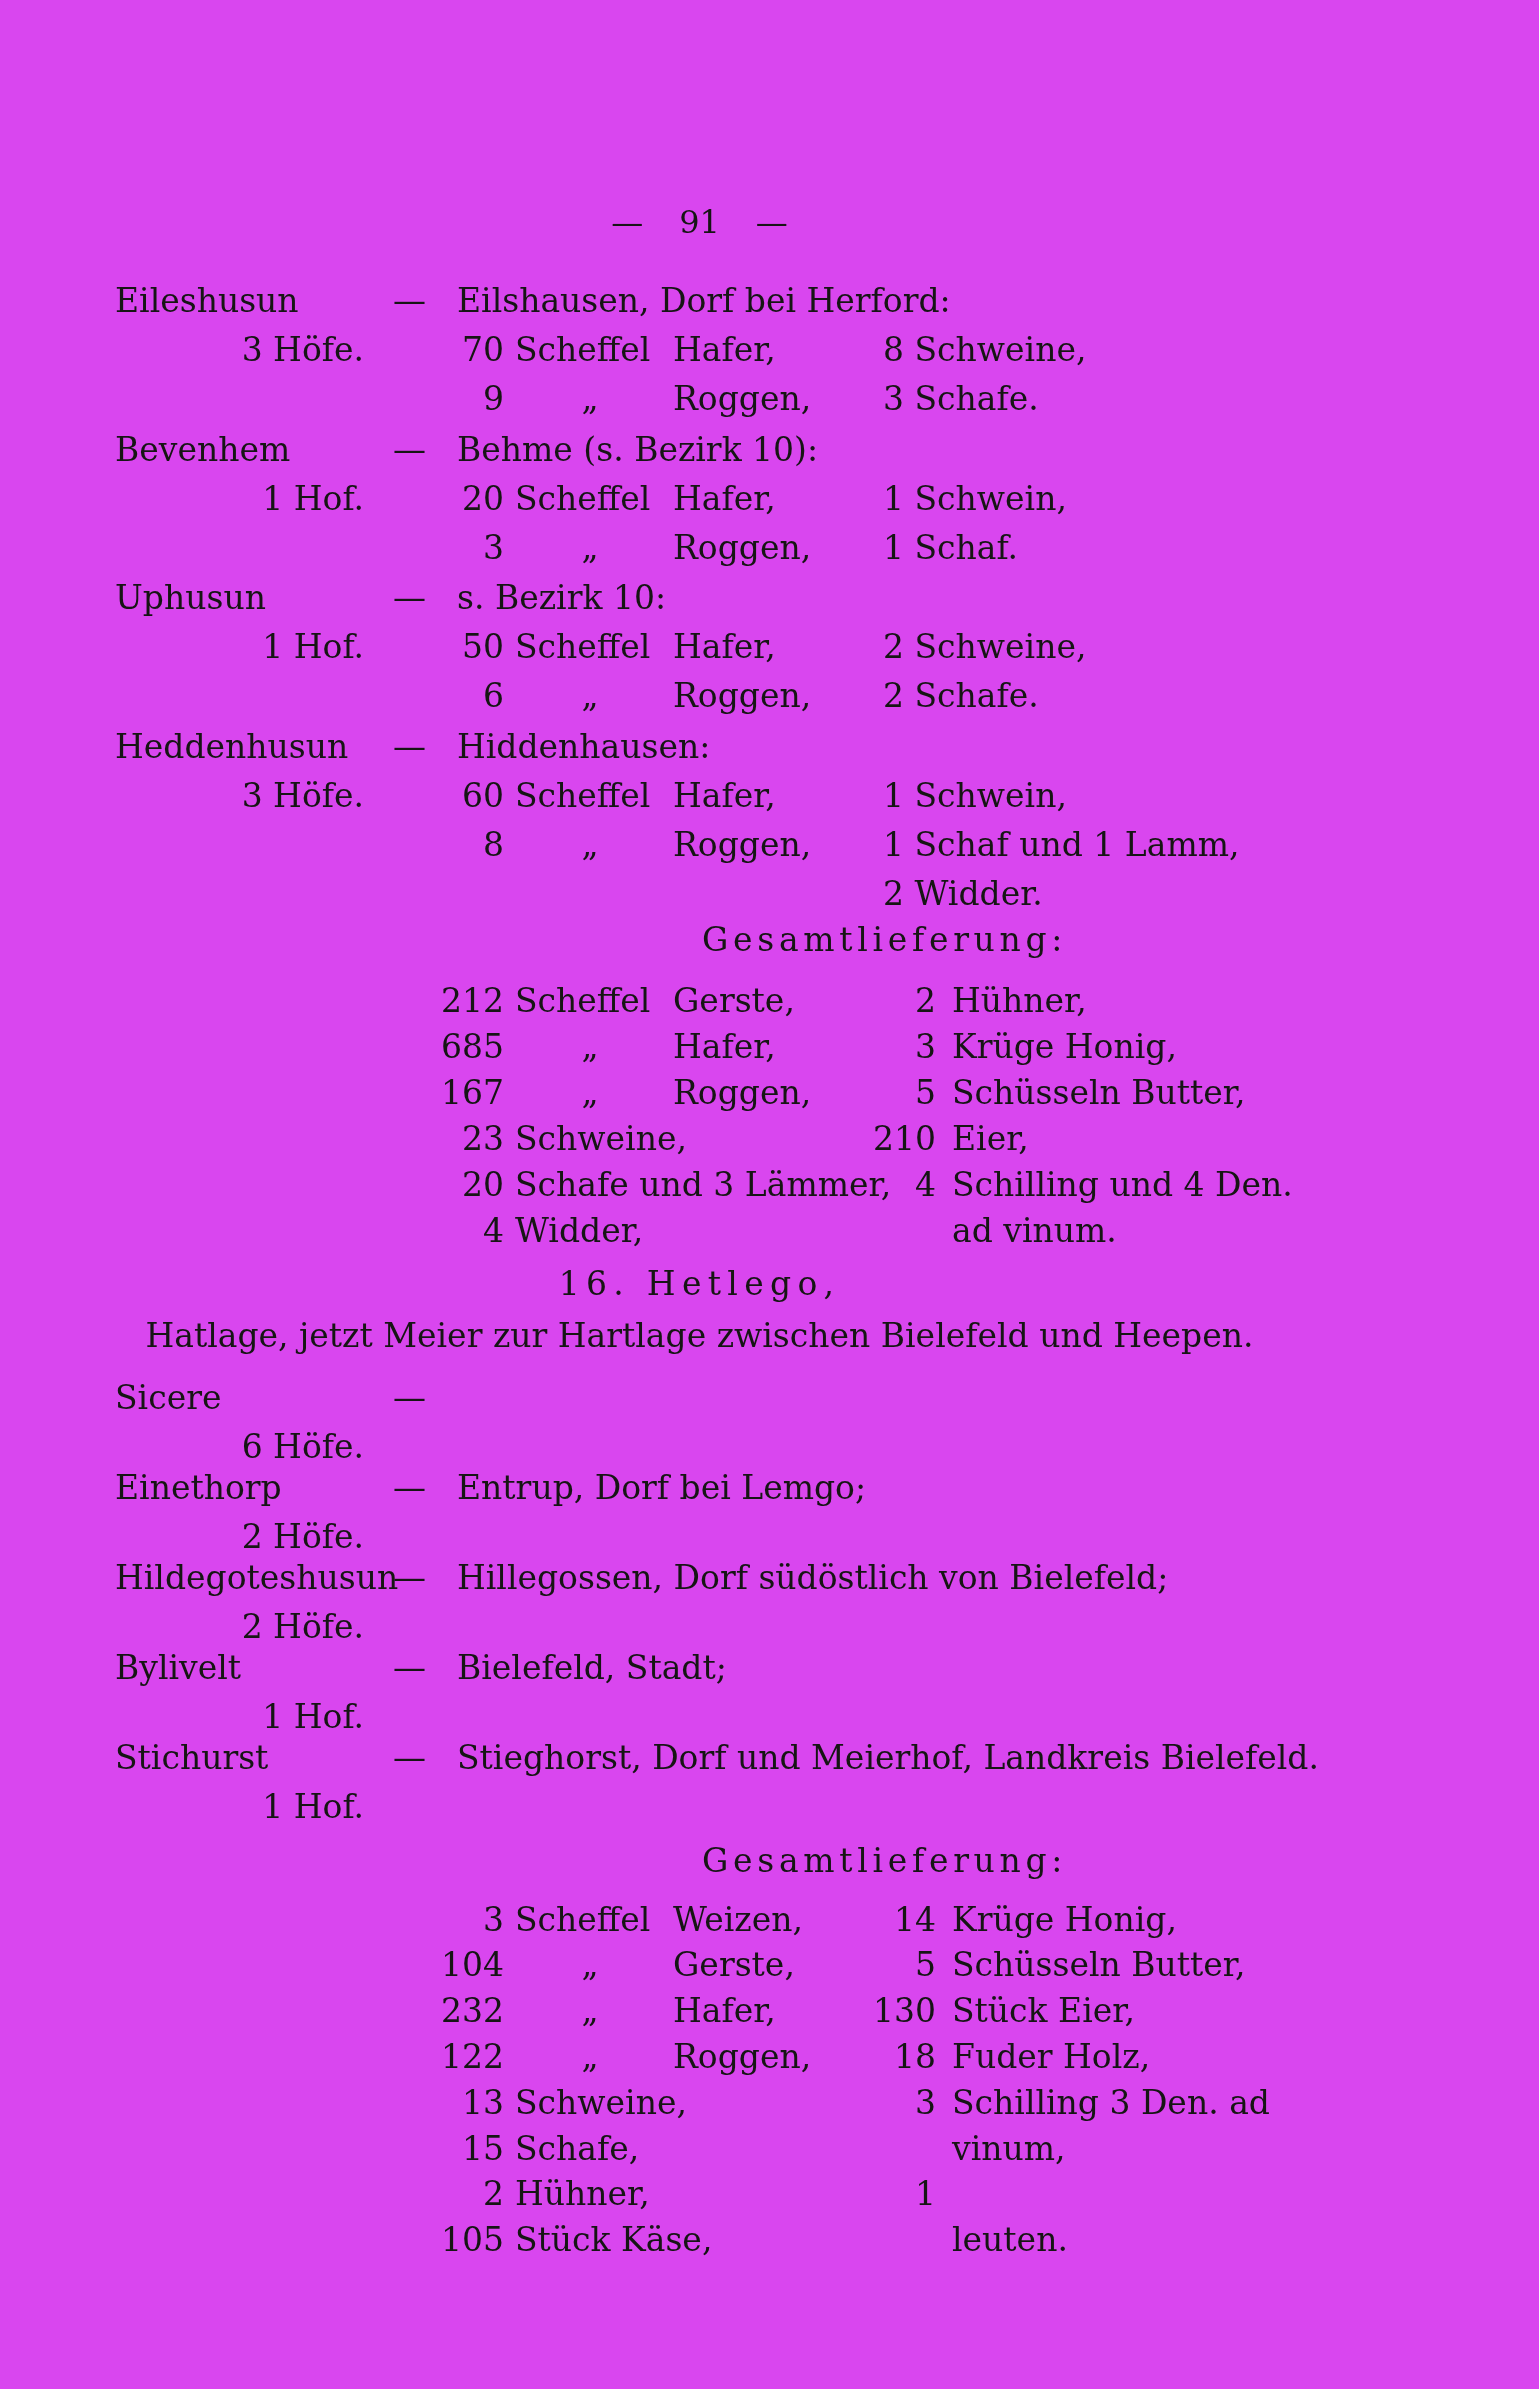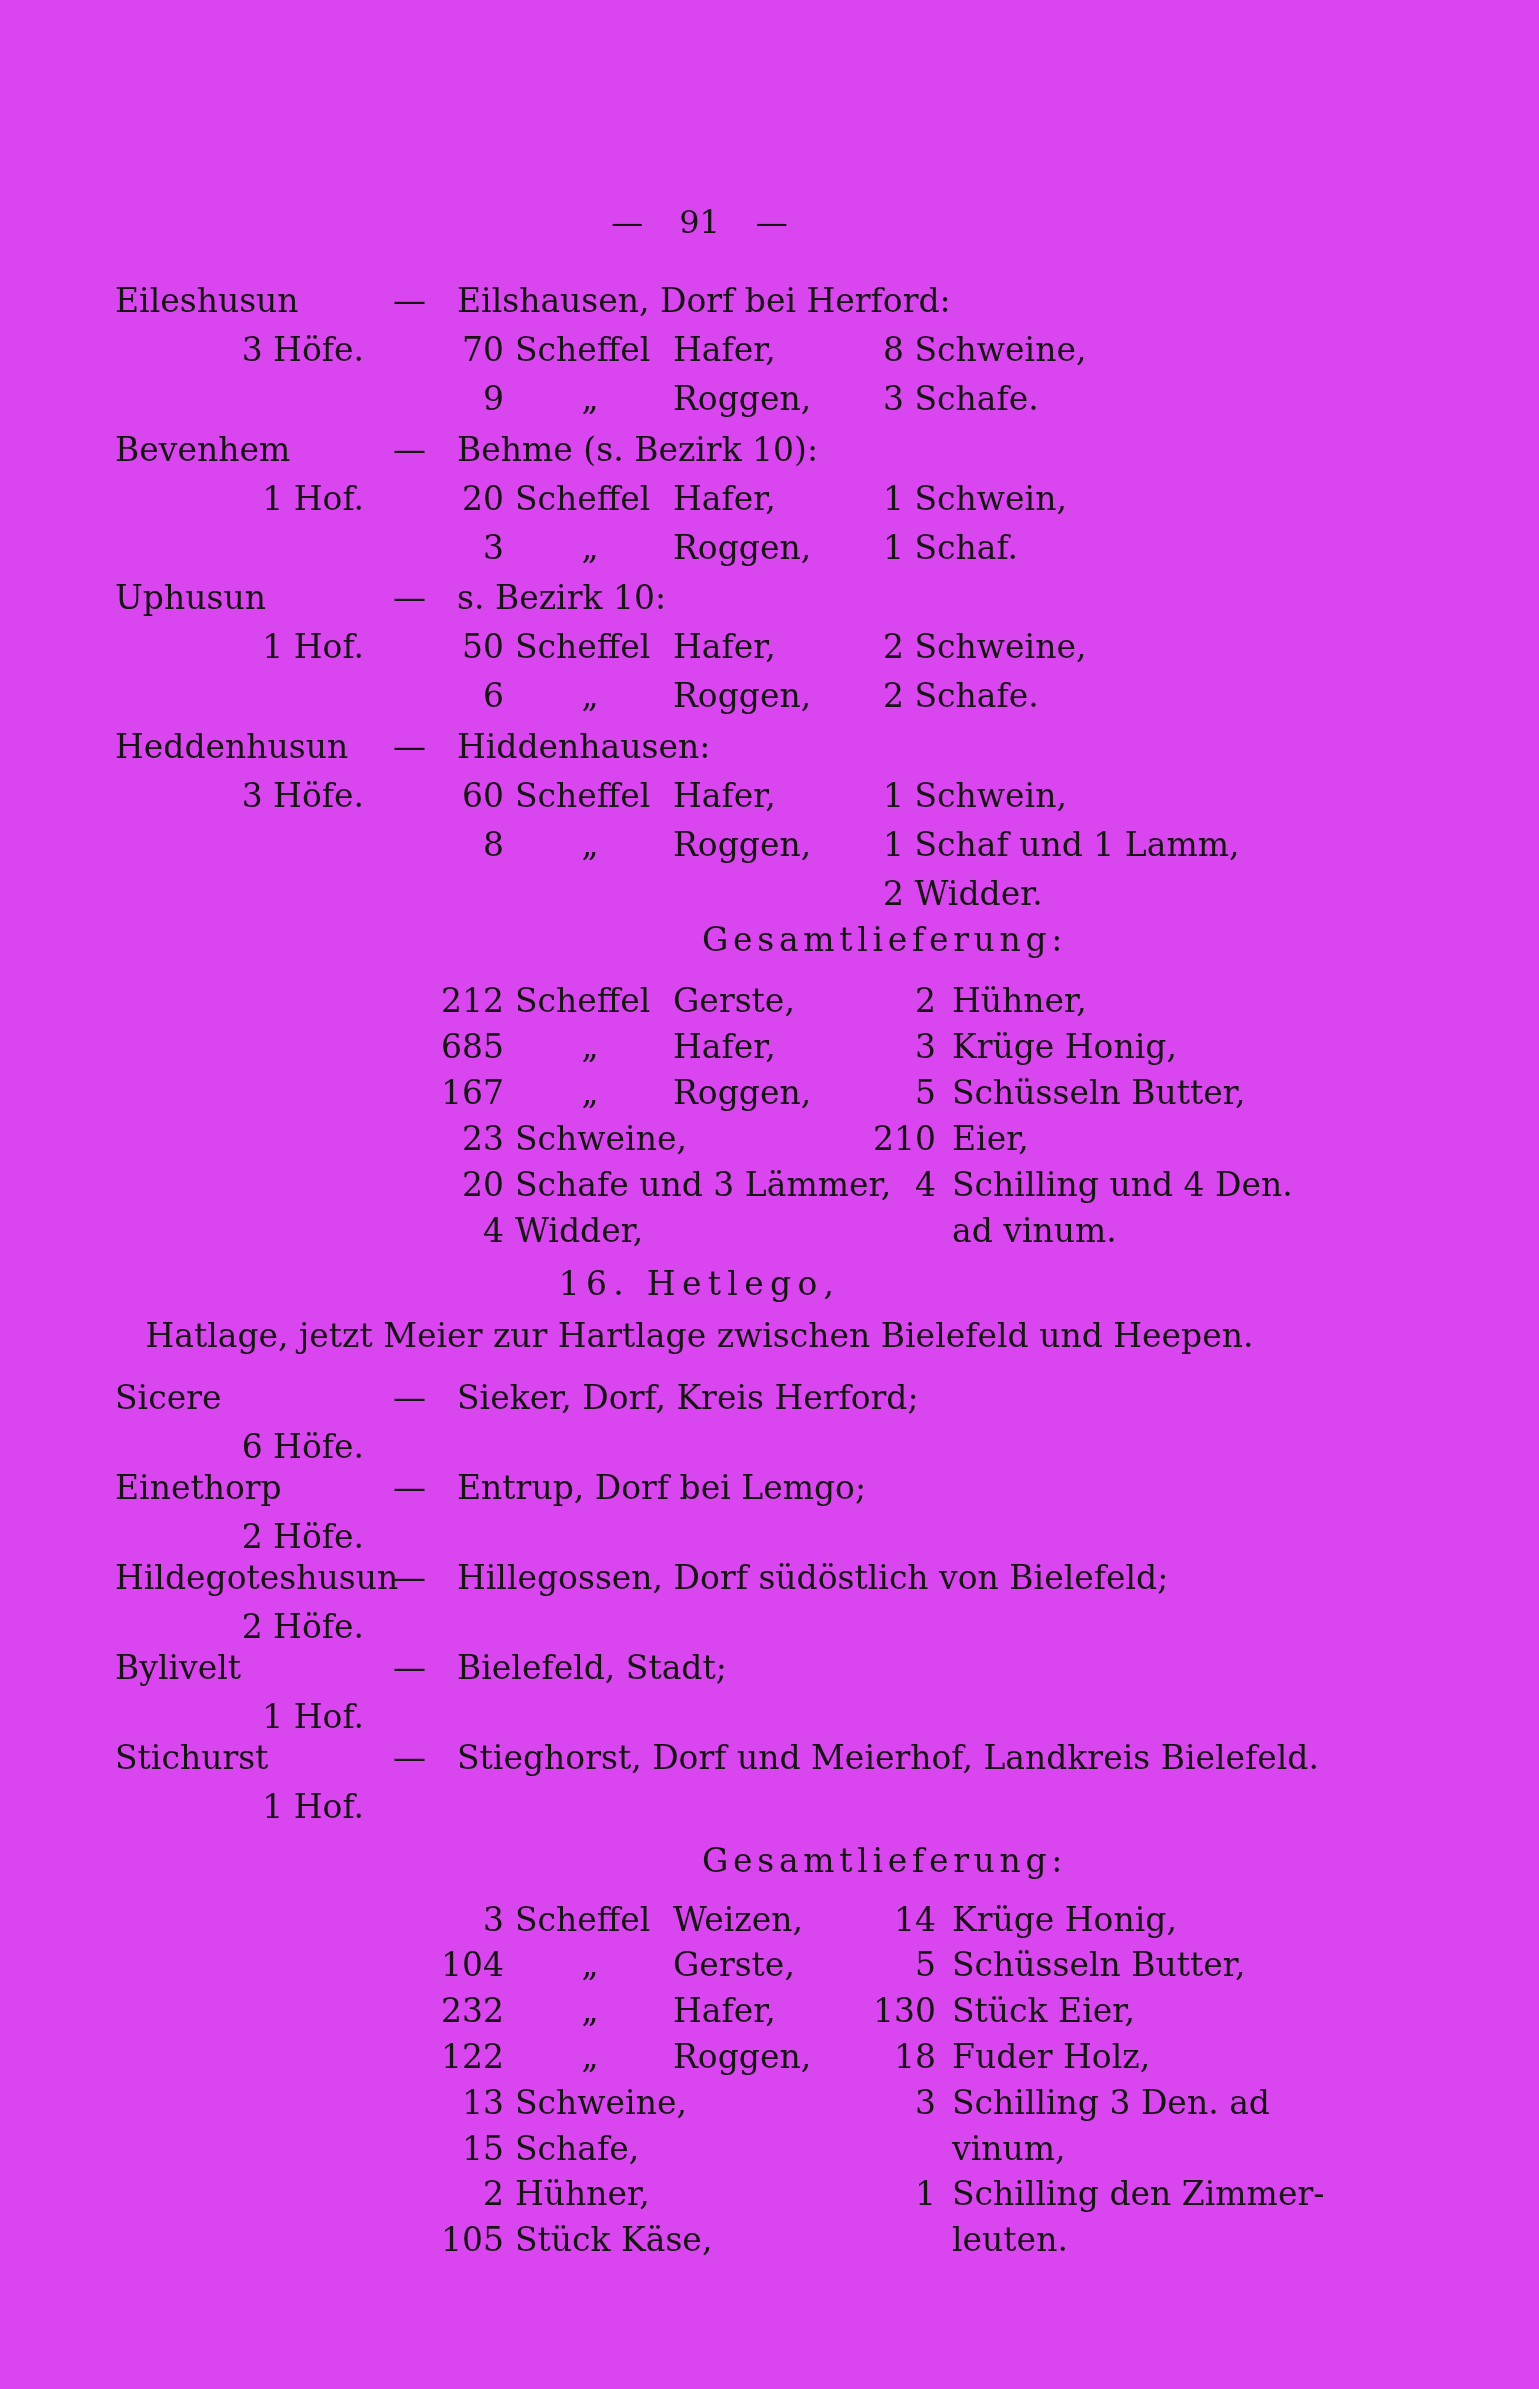"Sieker, Dorf, Kreis Herford;" div.t { html: <div>Sieker, Dorf, Kreis Herford;</div> -> none }
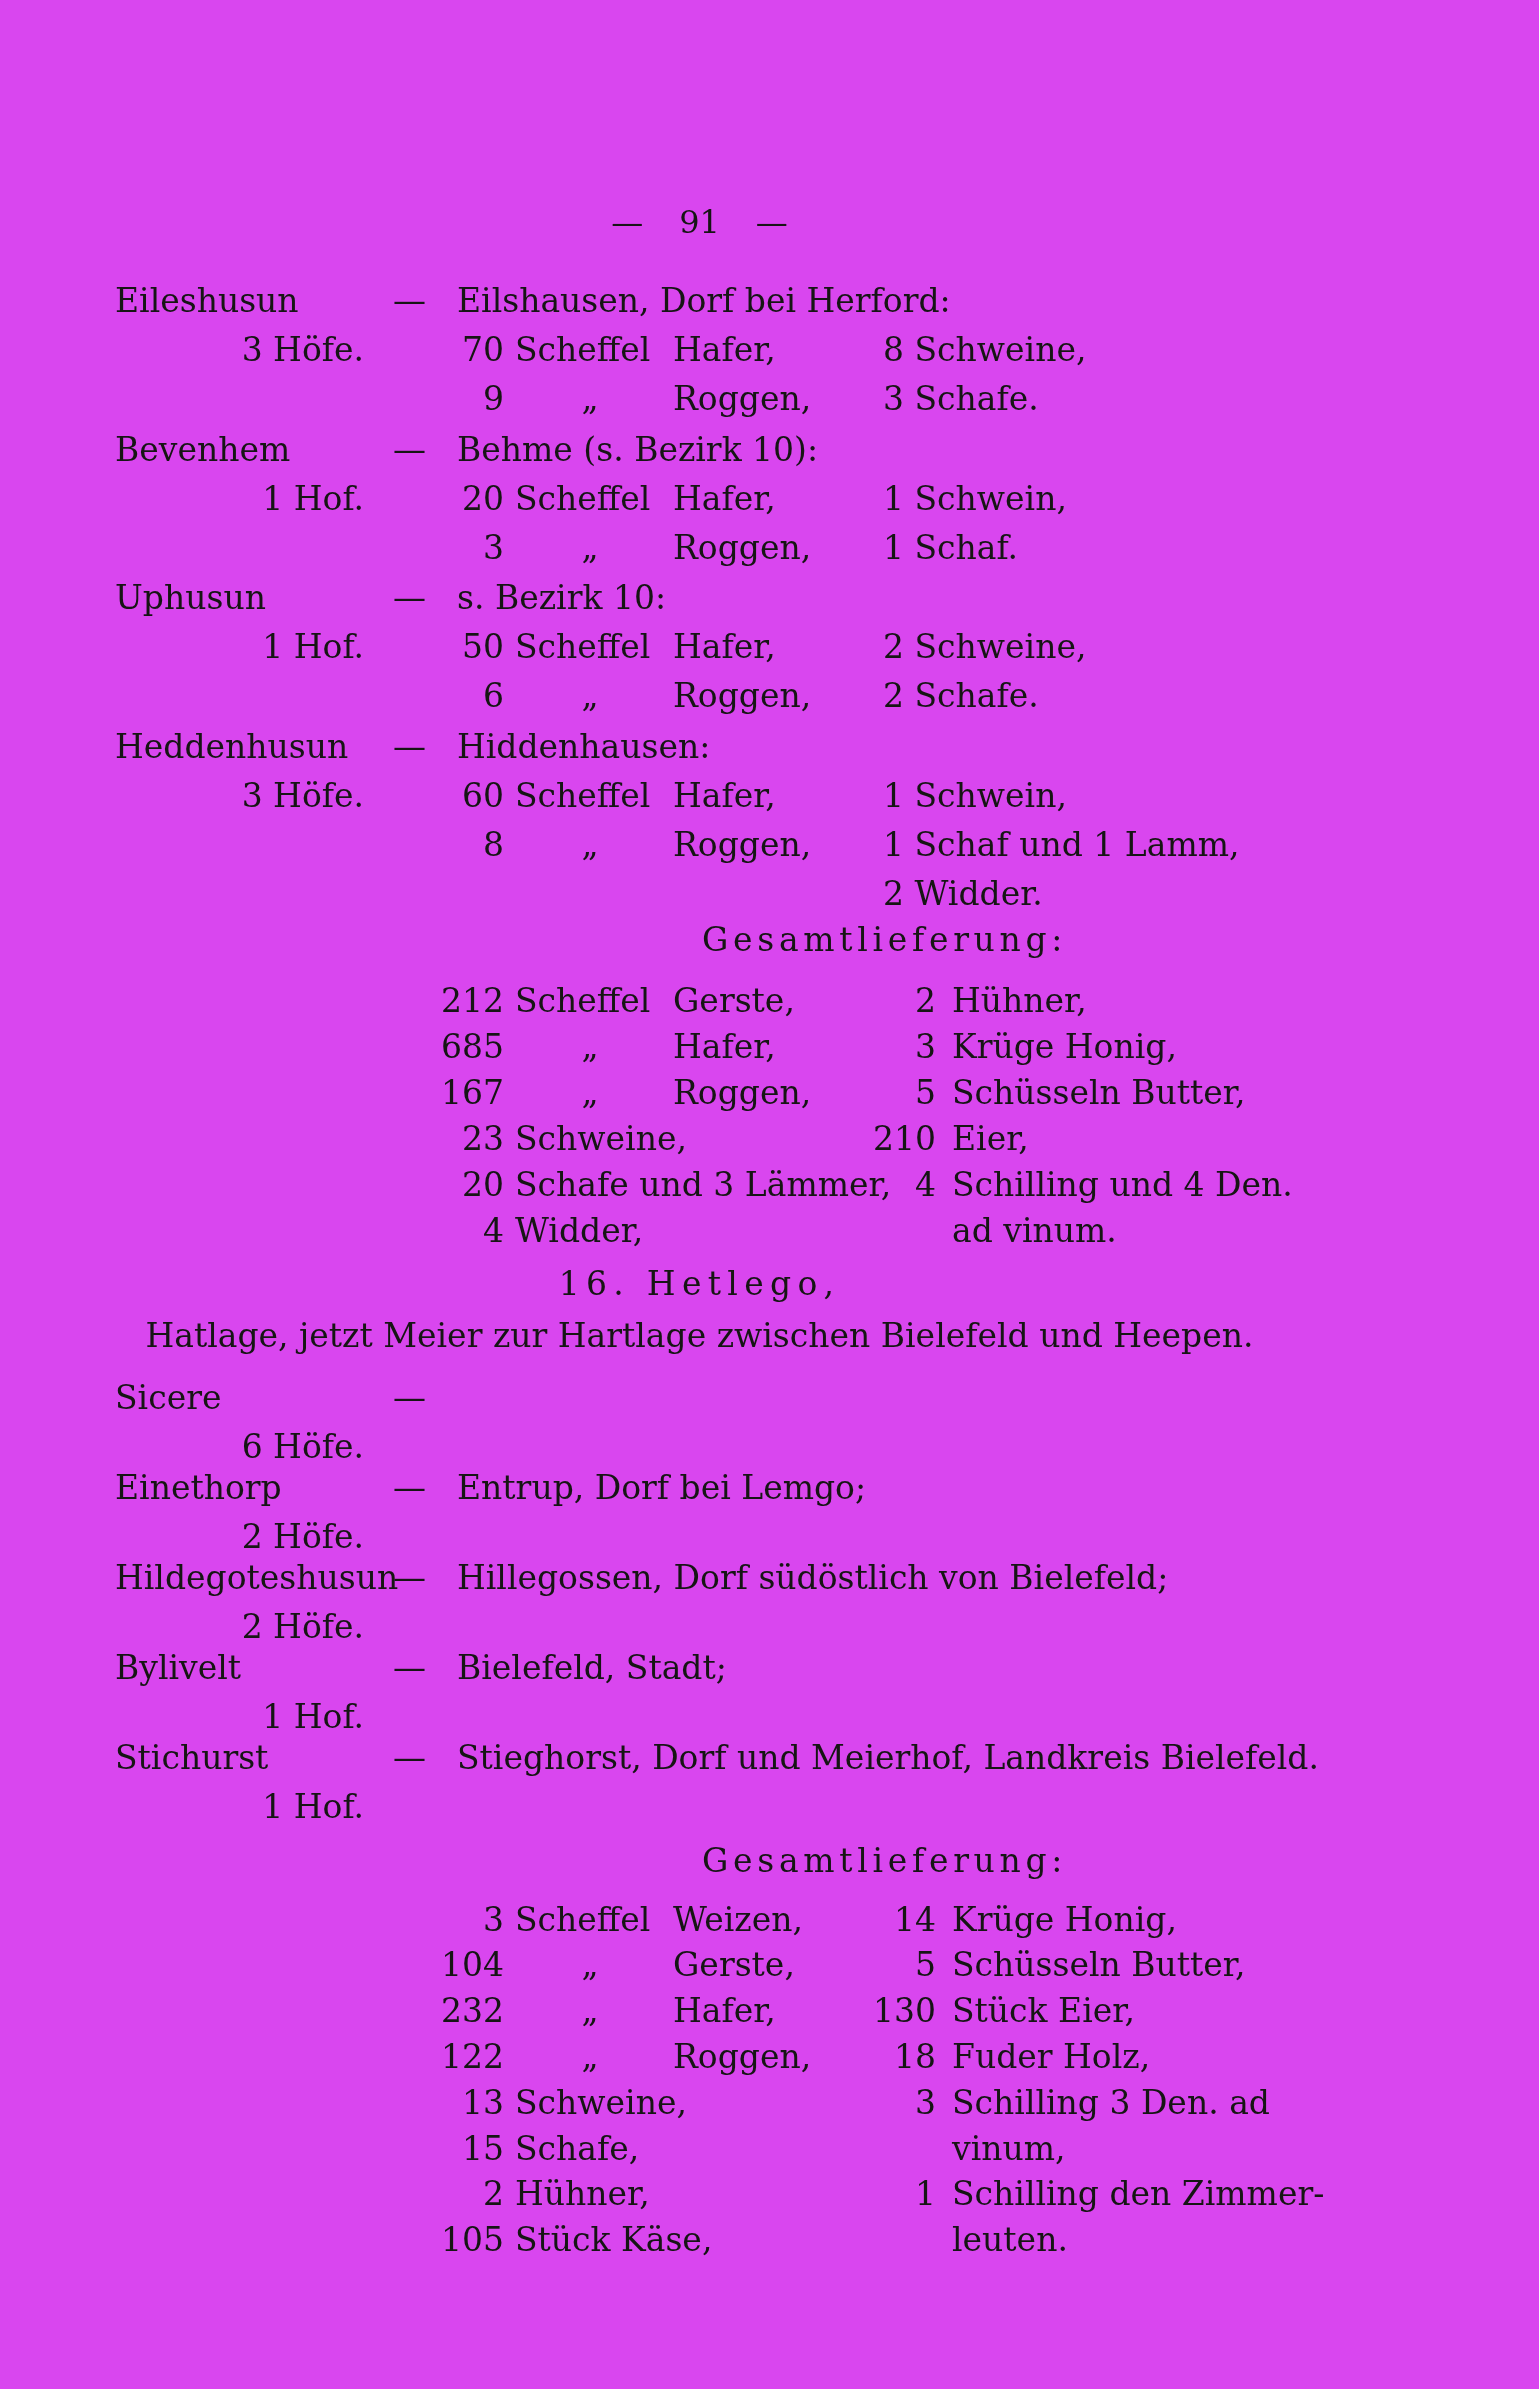"Schilling den Zimmer-" div.t { html: <div>Schilling den Zimmer-</div> -> none }
